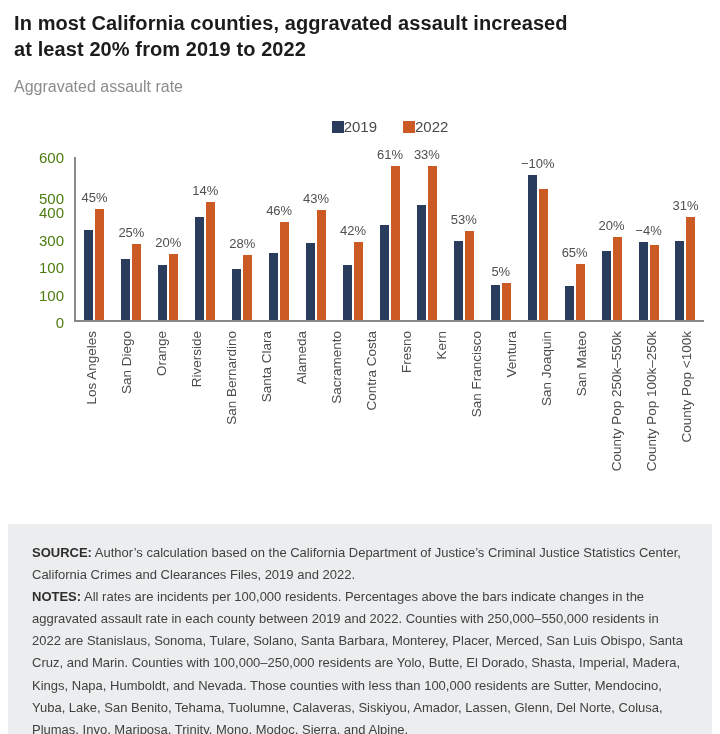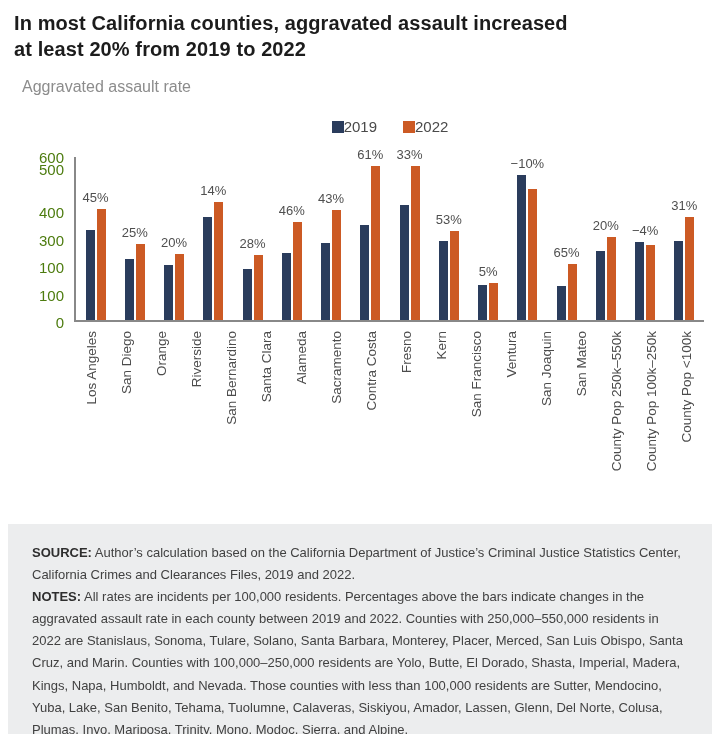"Aggravated assault rate" .subtitle { margin-left: 8px -> none }
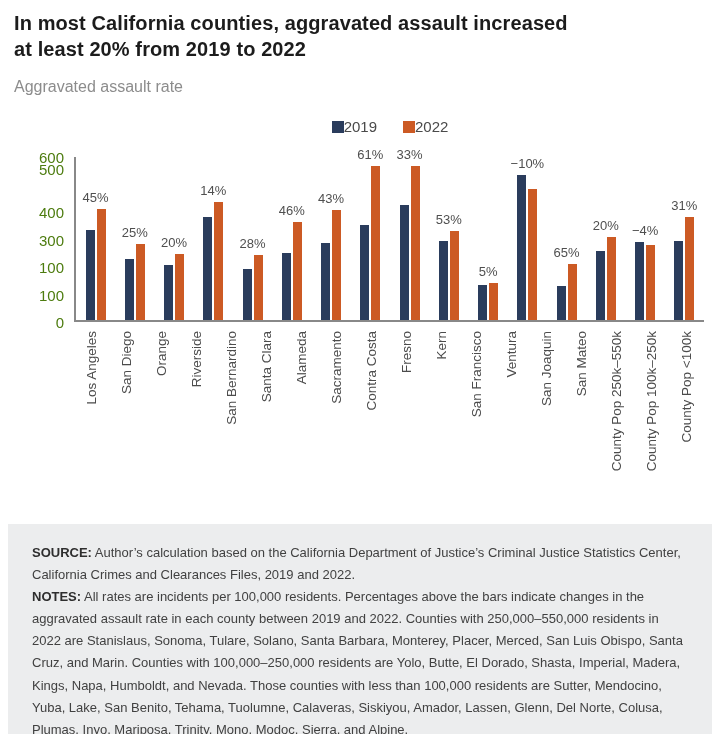"500" span.ytick { top: 5px -> 34px }
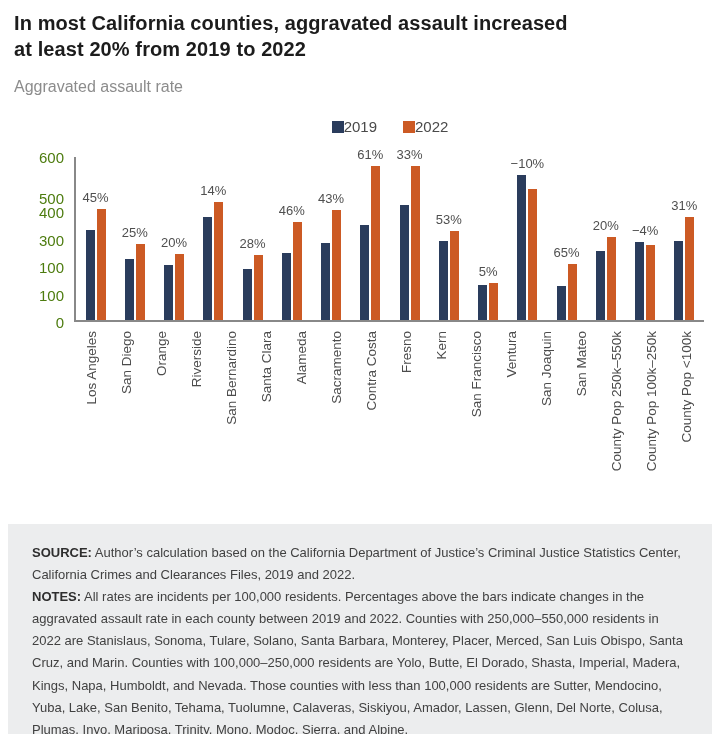"42%" div.group { html: none -> <div> <div> <div></div> <div></div> </div> <span>42%</span> </div> }
